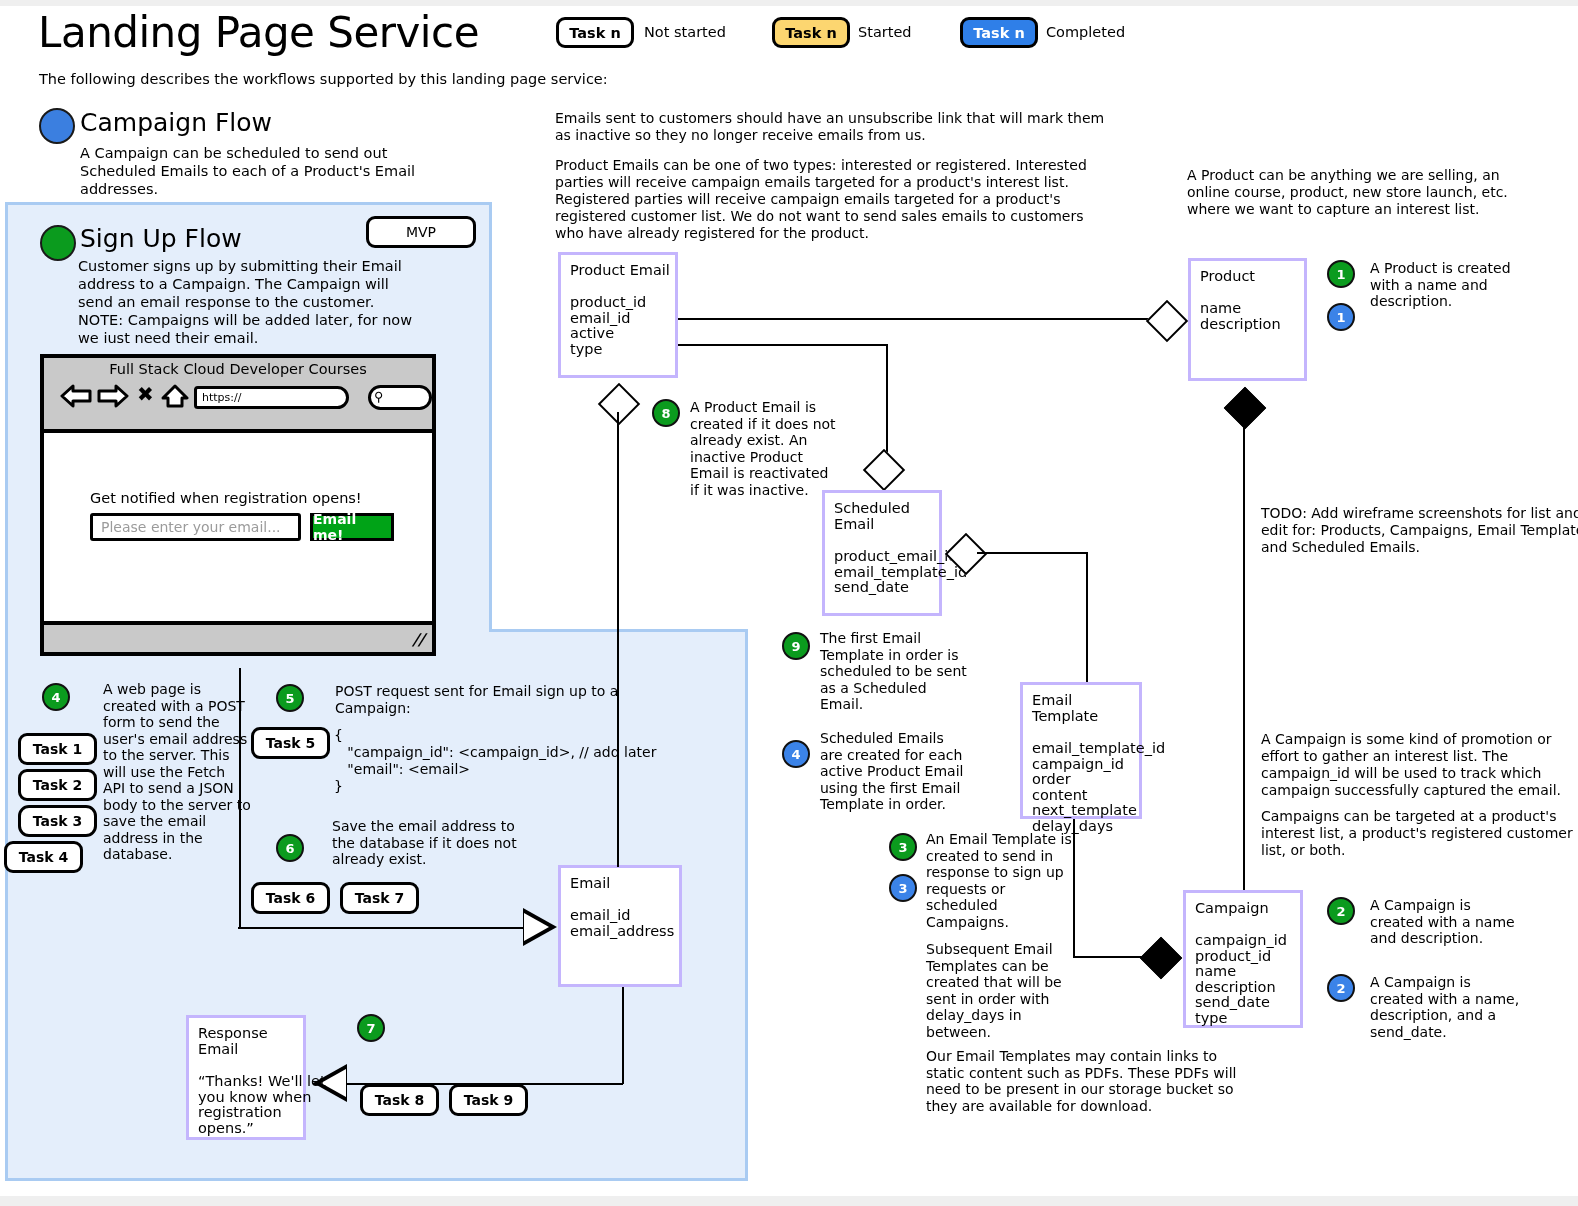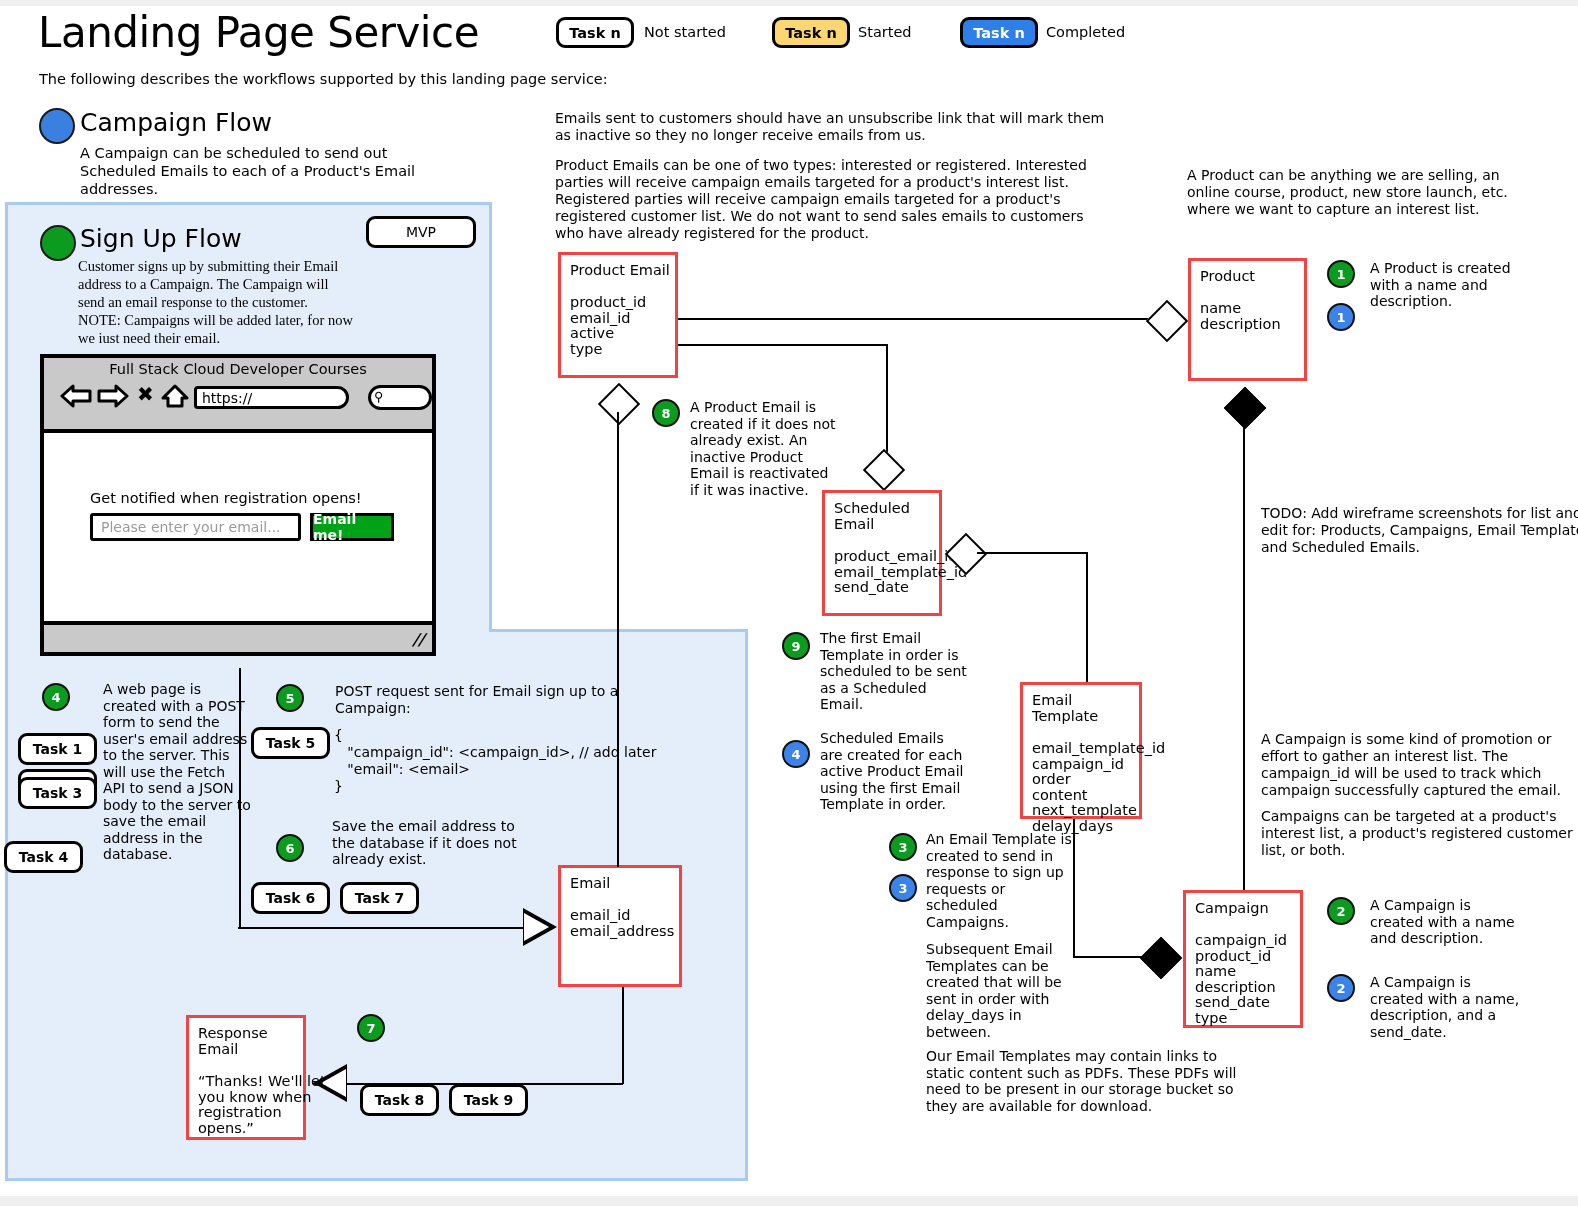"Customer signs up by submitting" div.flow-desc { font-family: Liberation Serif, serif -> none }
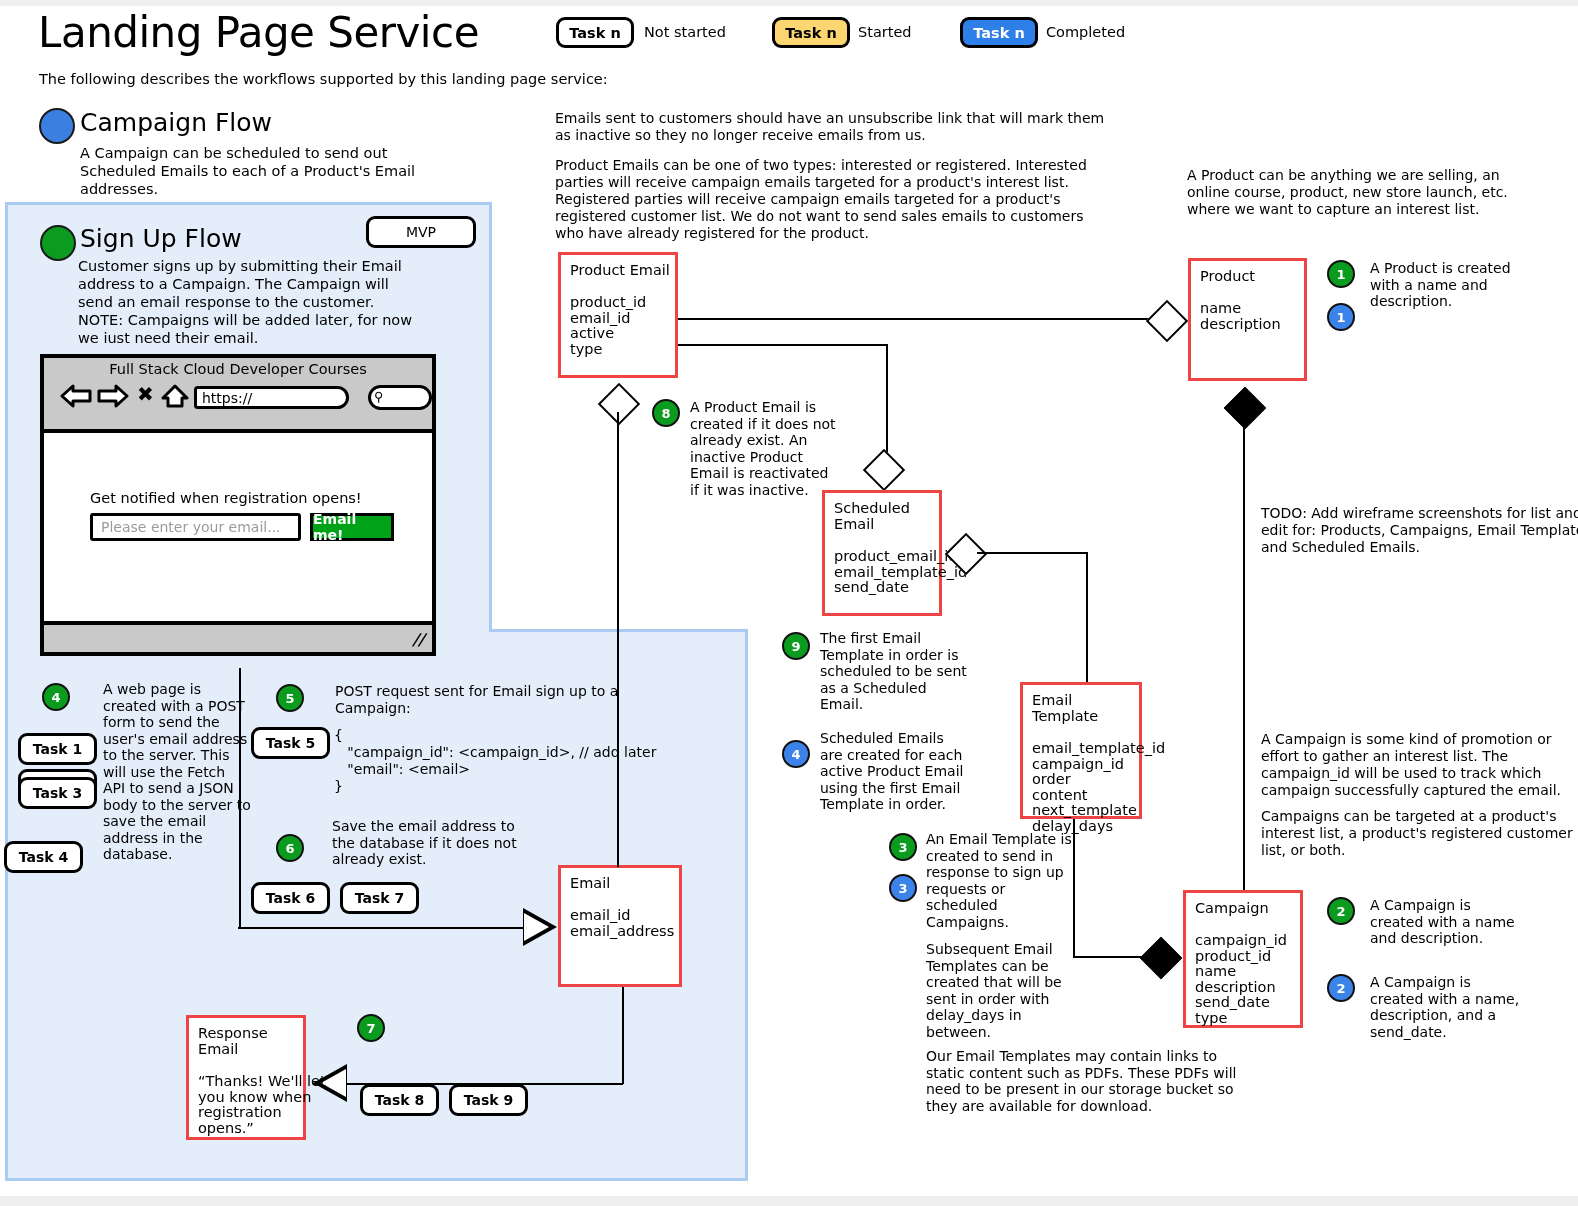"Product Email" .entity { border: 3px solid #ef4444 -> 3px solid #c4b5fd }
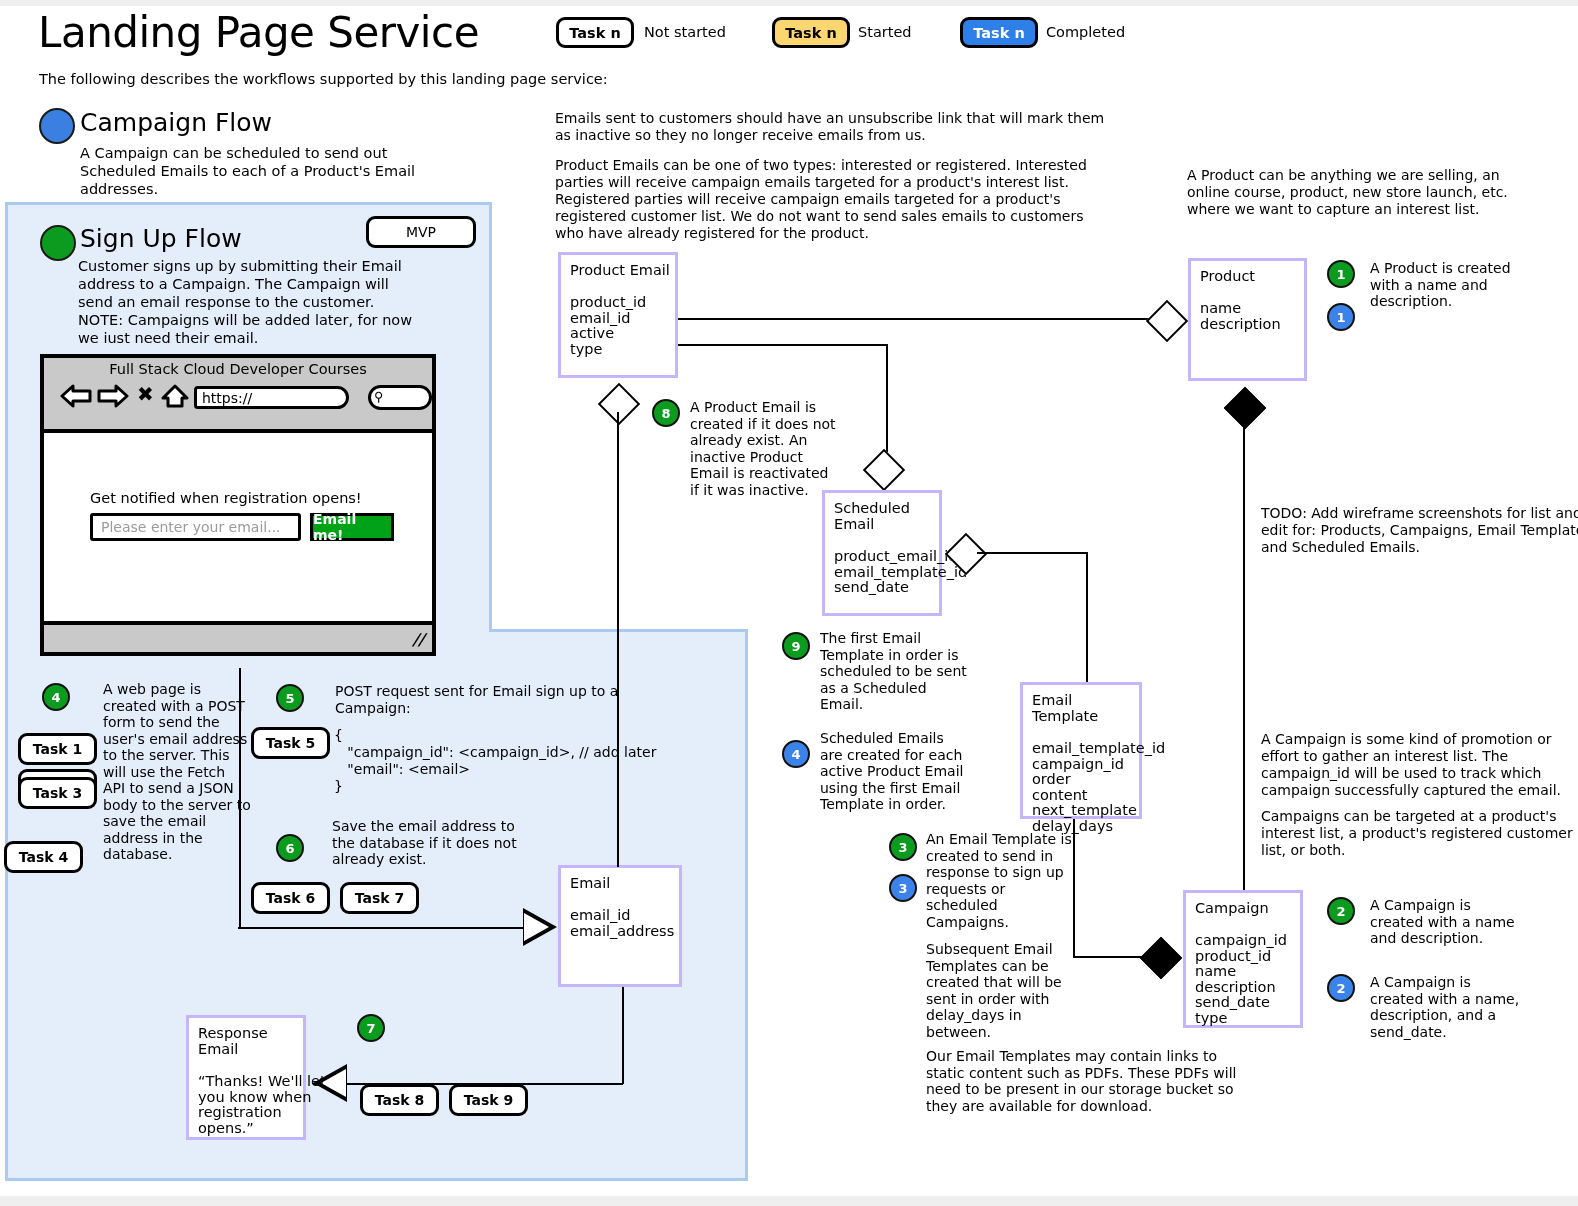"https://" .urlbar { font-size: 14px -> 11px }
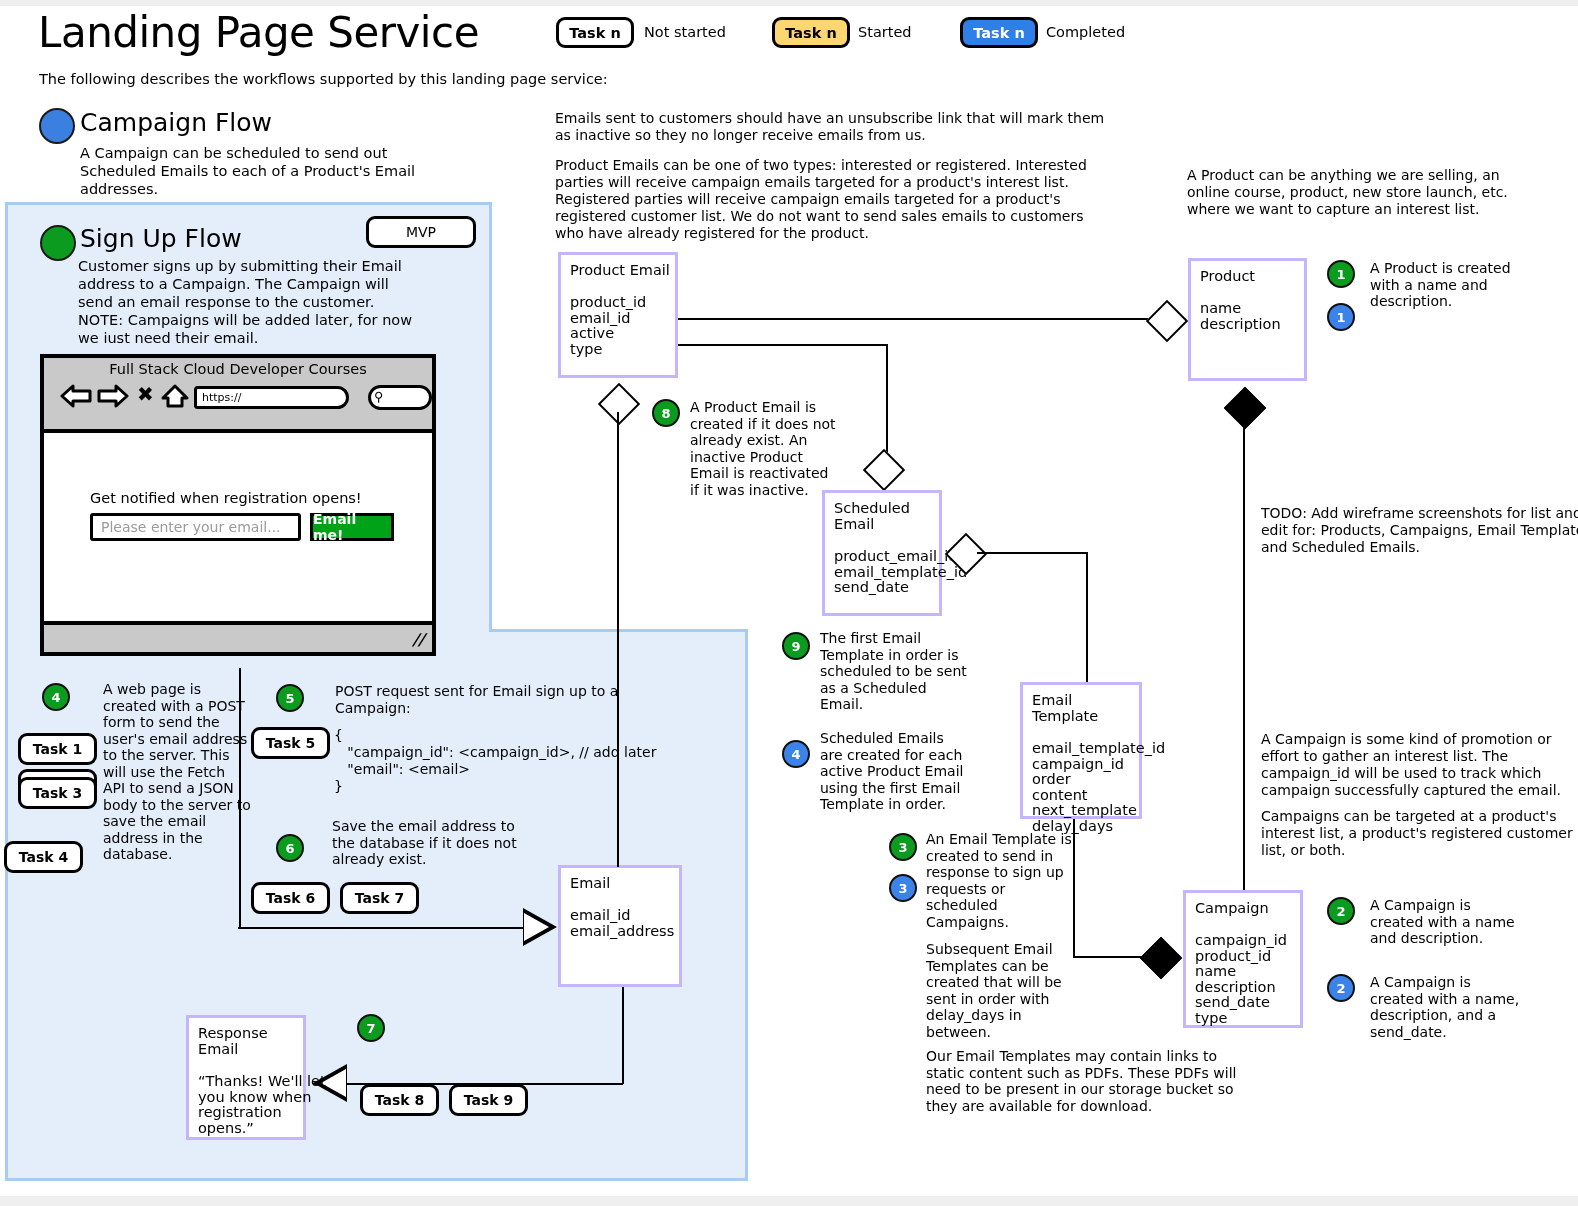"Task 3" div.task { border-radius: none -> 11px; top: 777px -> 805px }
